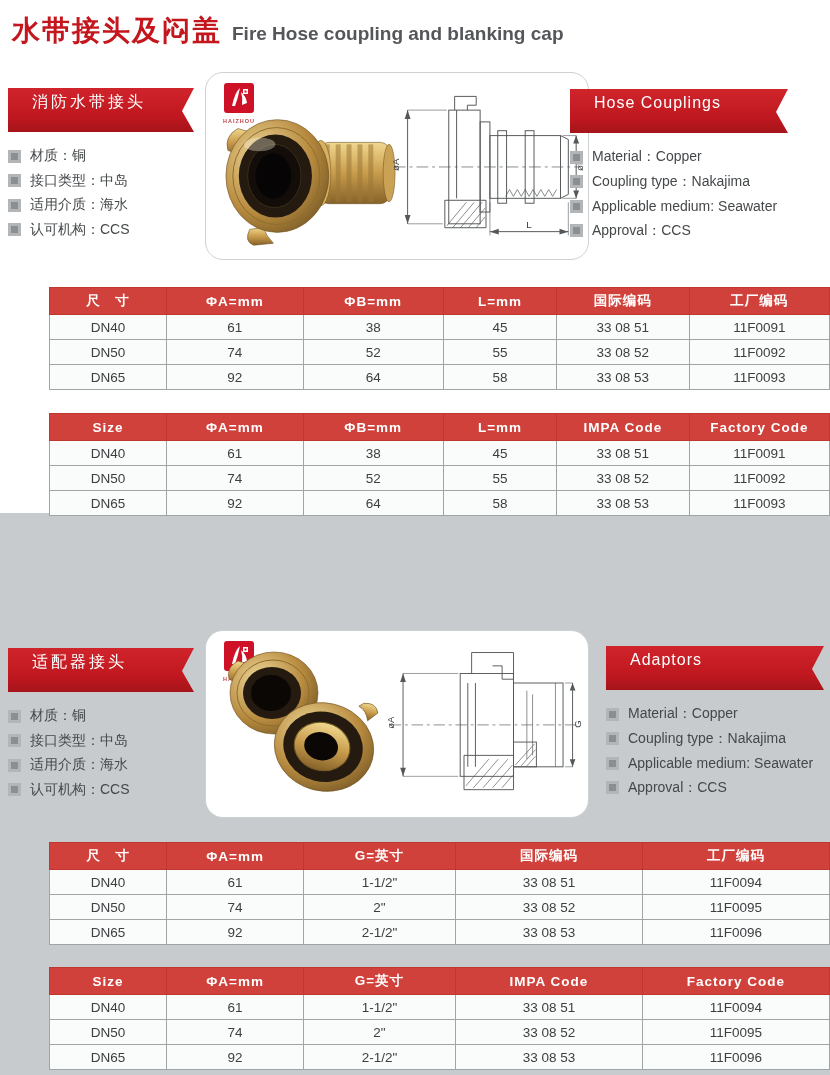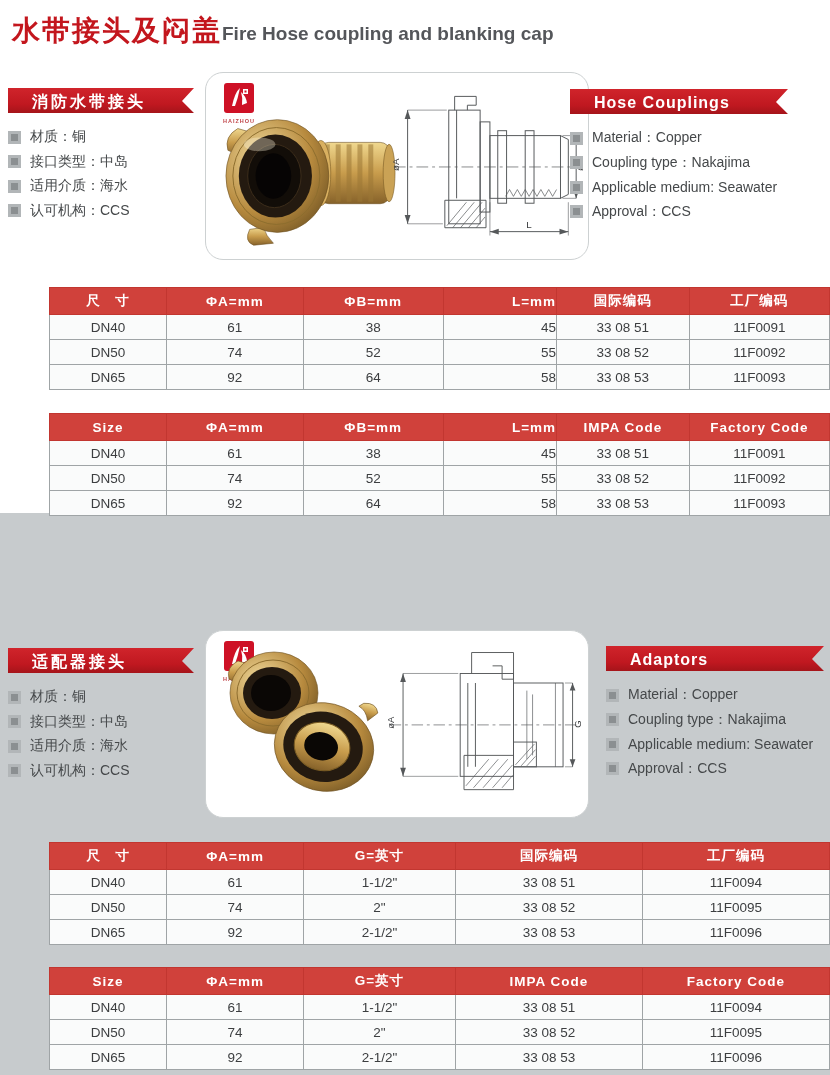"Fire Hose coupling and blanking" .t-en { margin-left: 0 -> 10px }
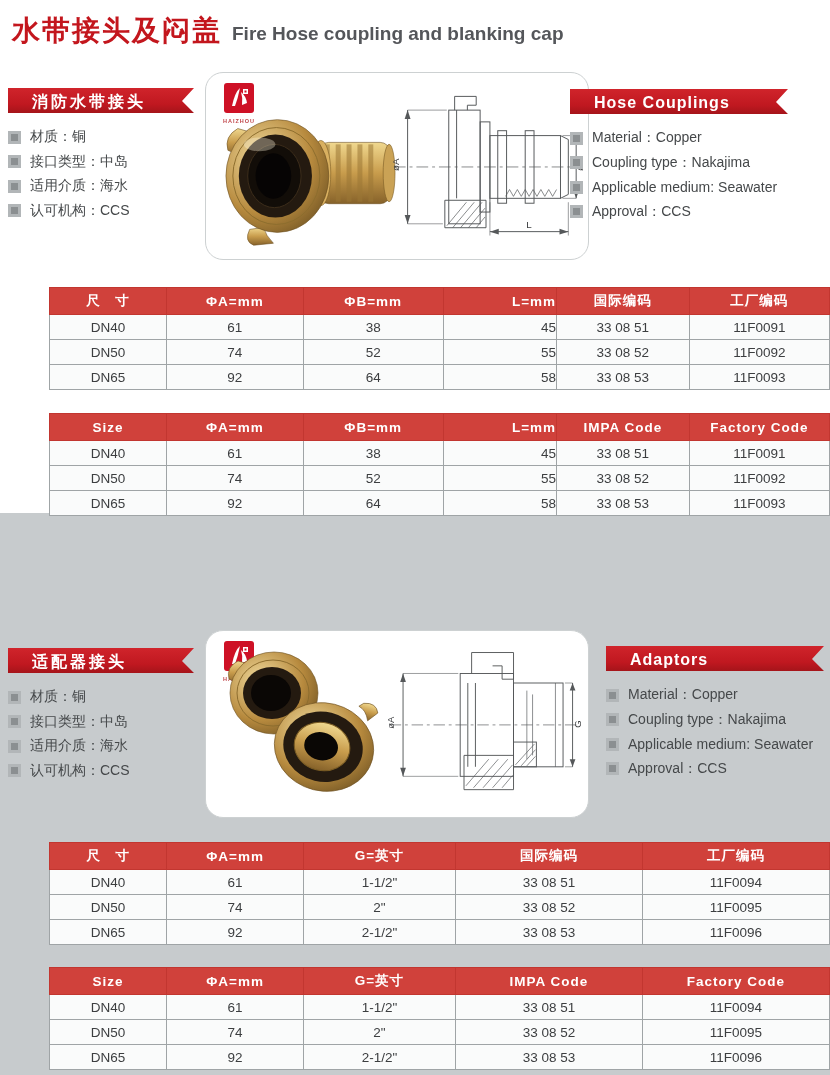"消防水带接头" .banner { font-weight: bold -> normal; height: 25px -> 44px }
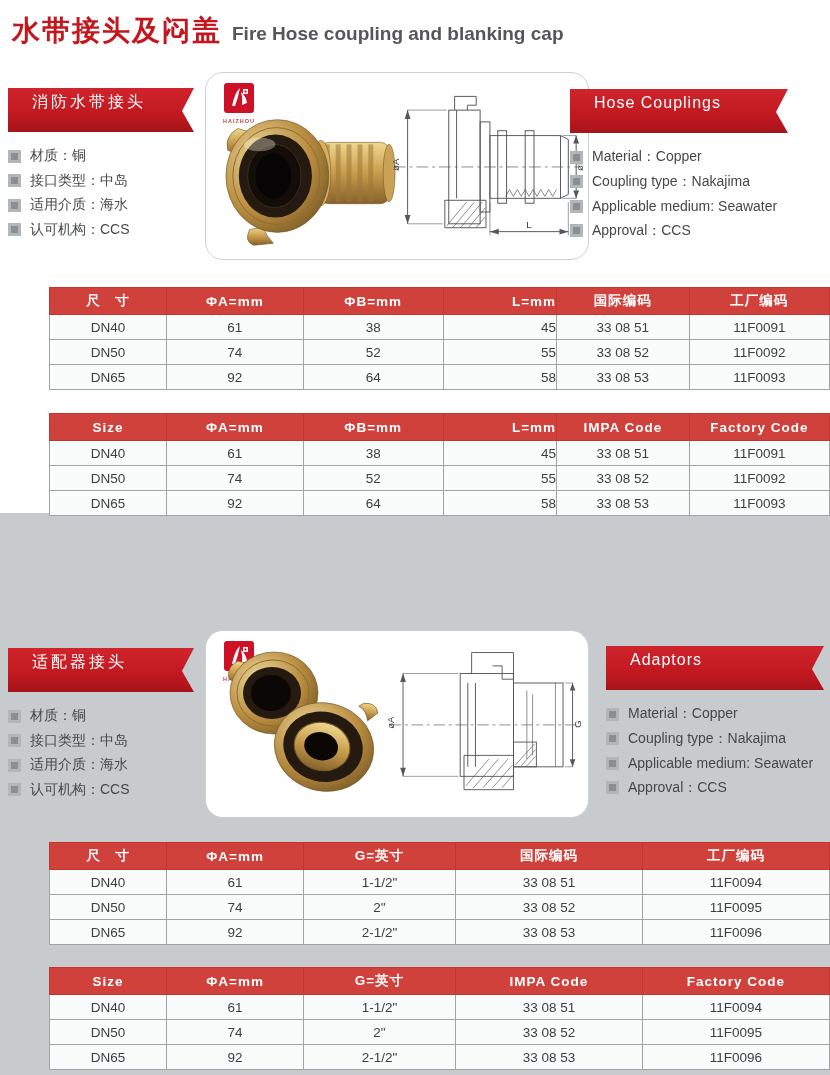"L=mm" .t6 th:nth-child(4),.t6 td:nth-child(4) { text-align: right -> none }
